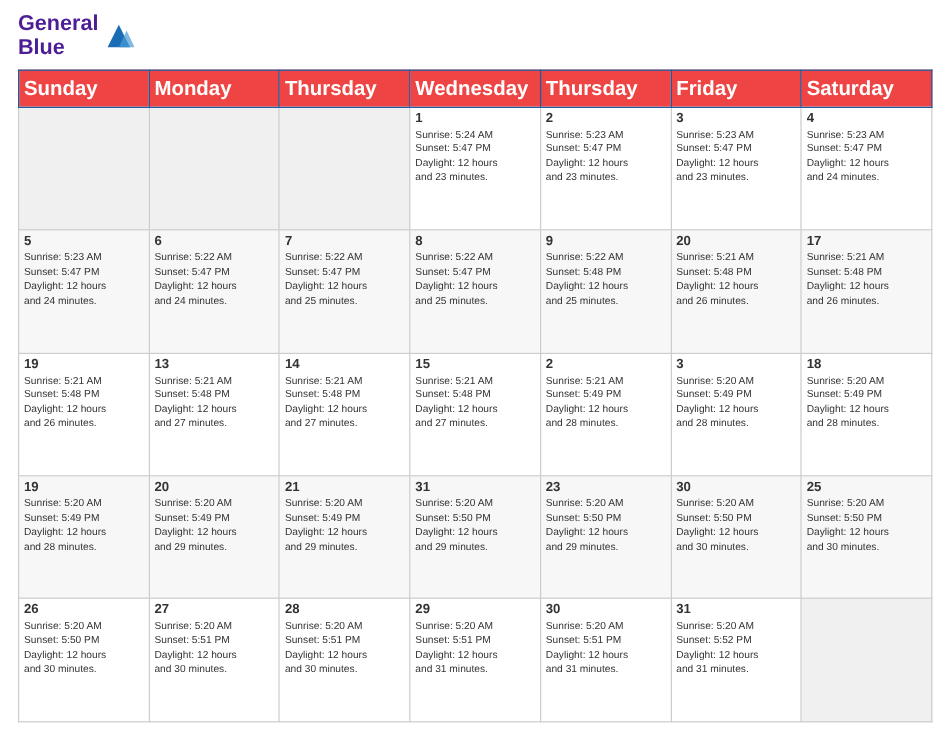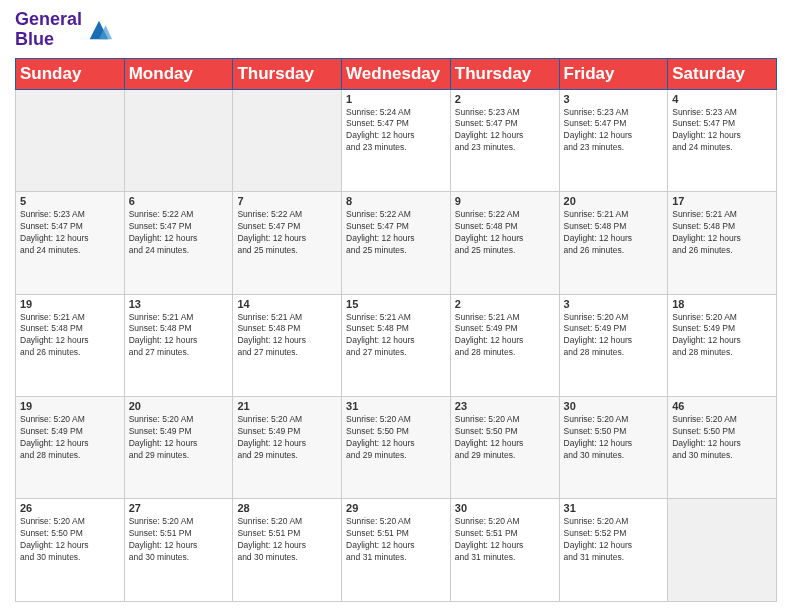"46" span.day-num { text: 46 -> 25 }
